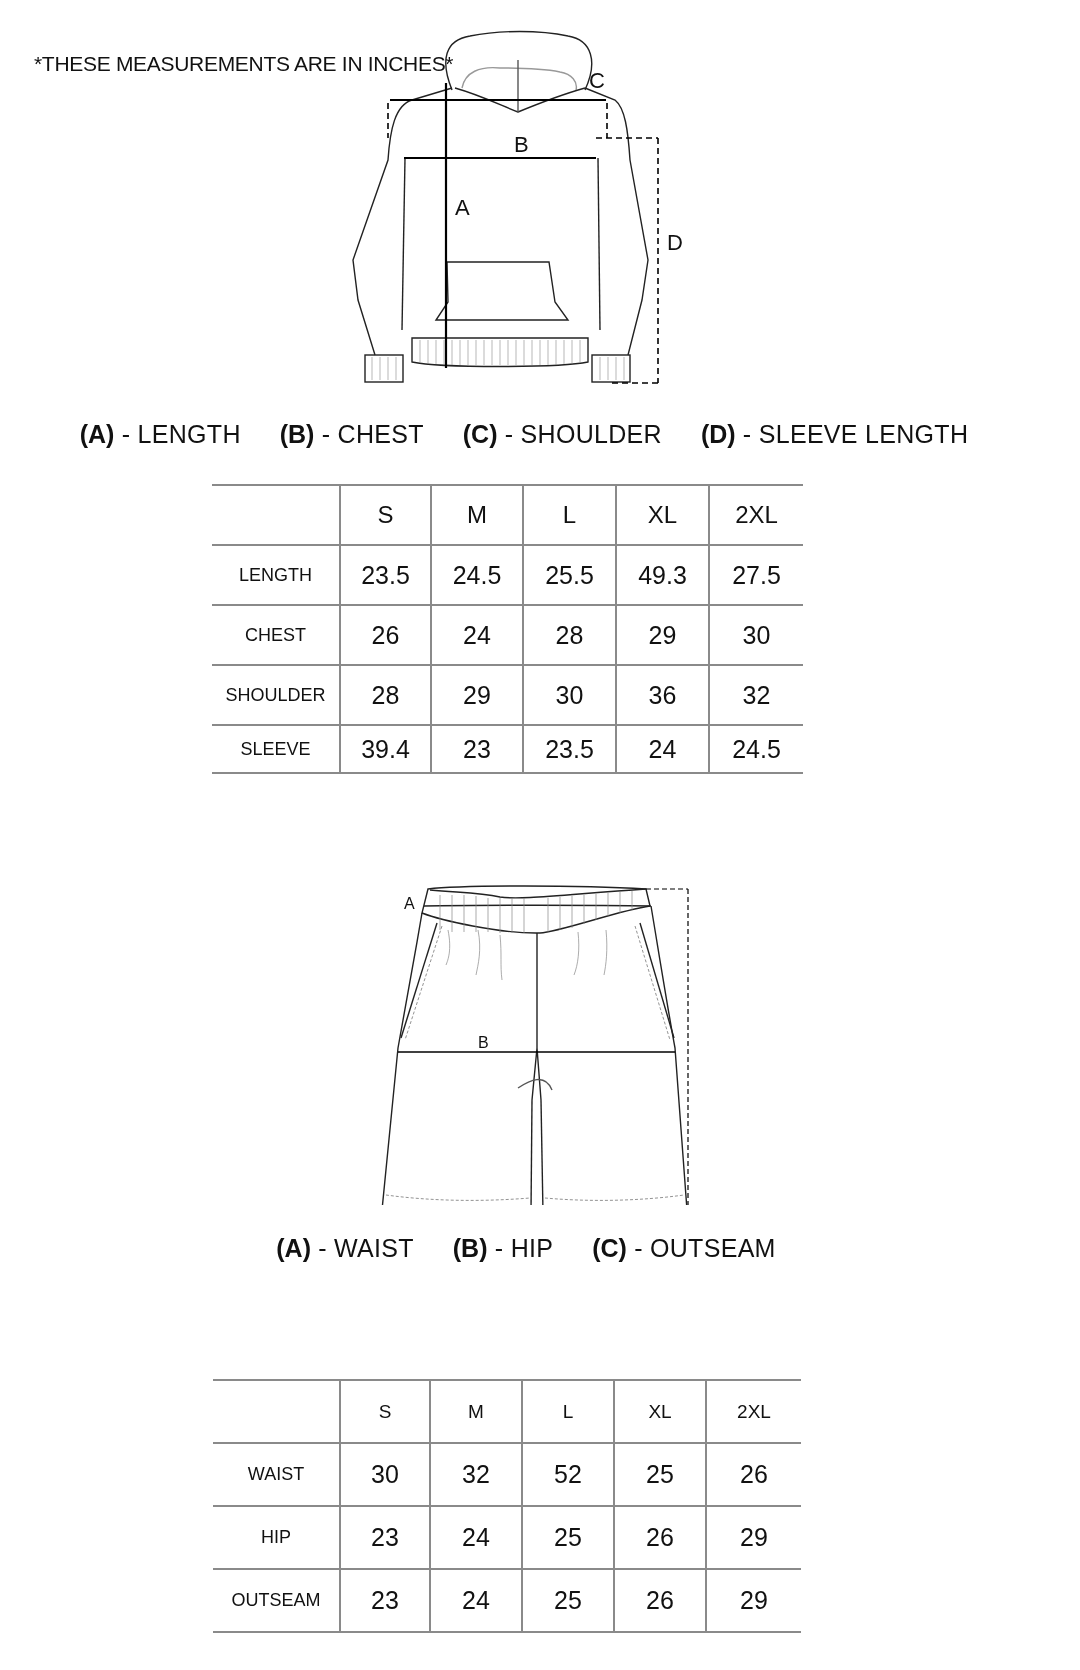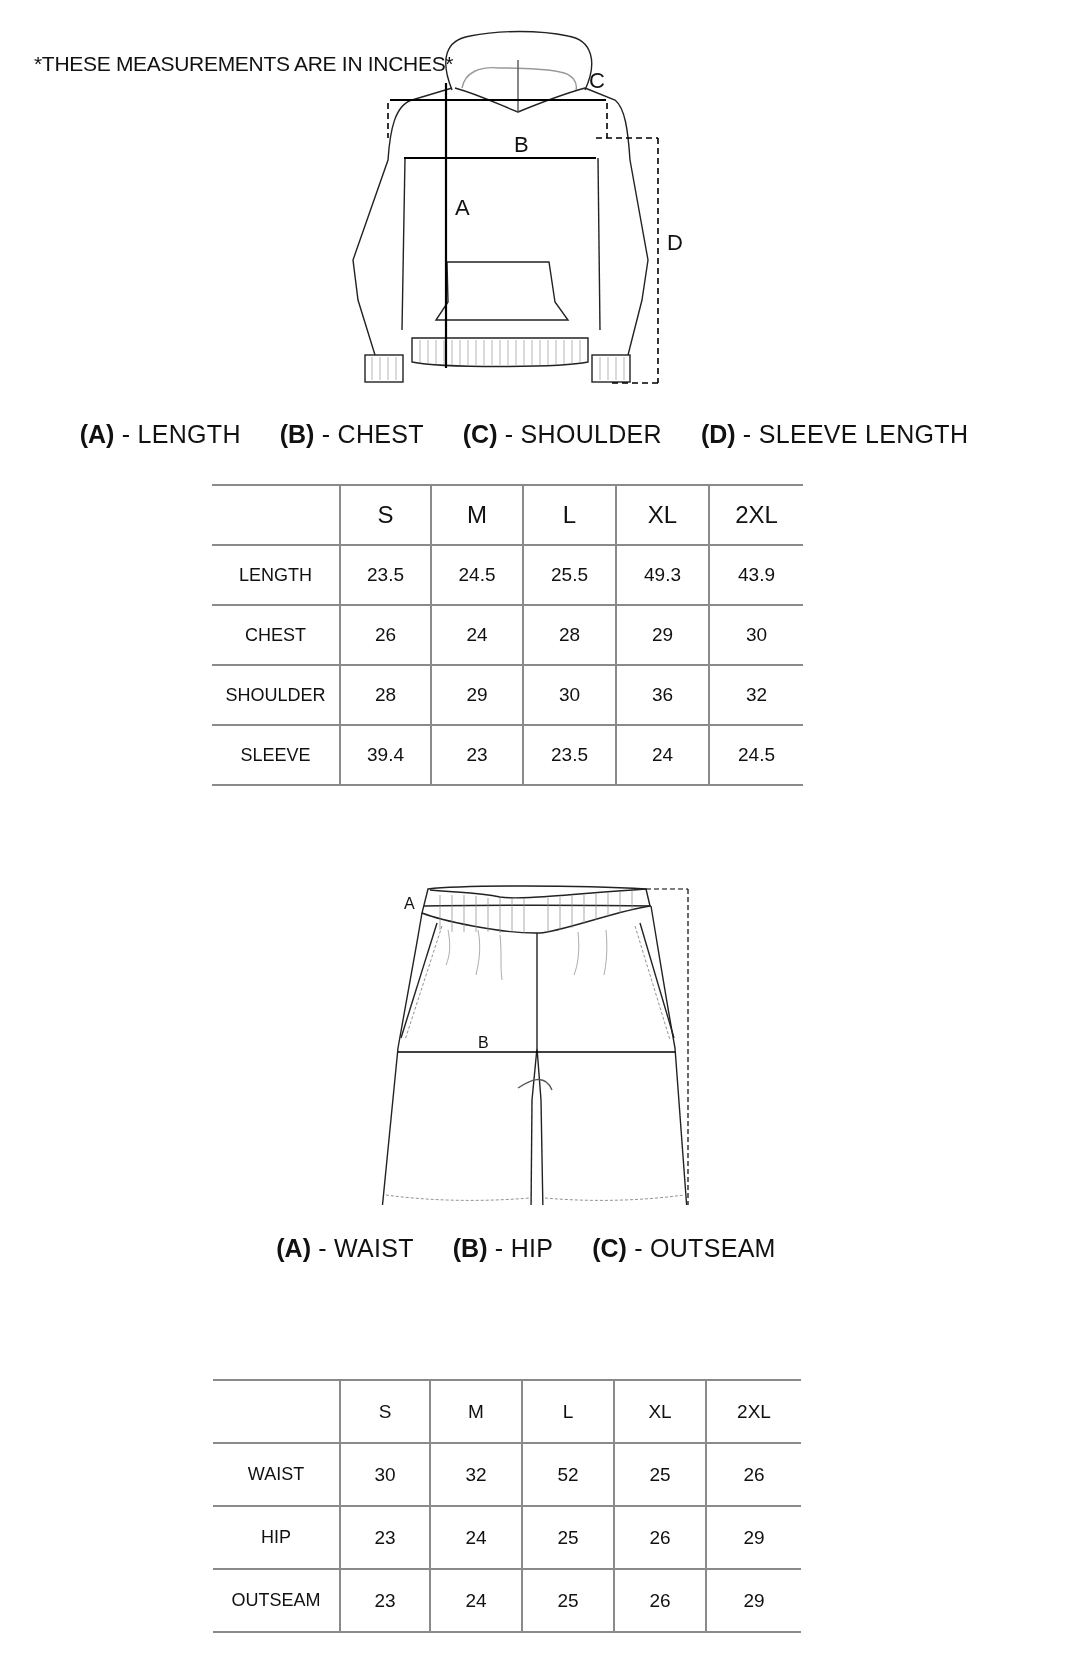"23.5" table.size td, table.size th { font-size: 19px -> 25px }
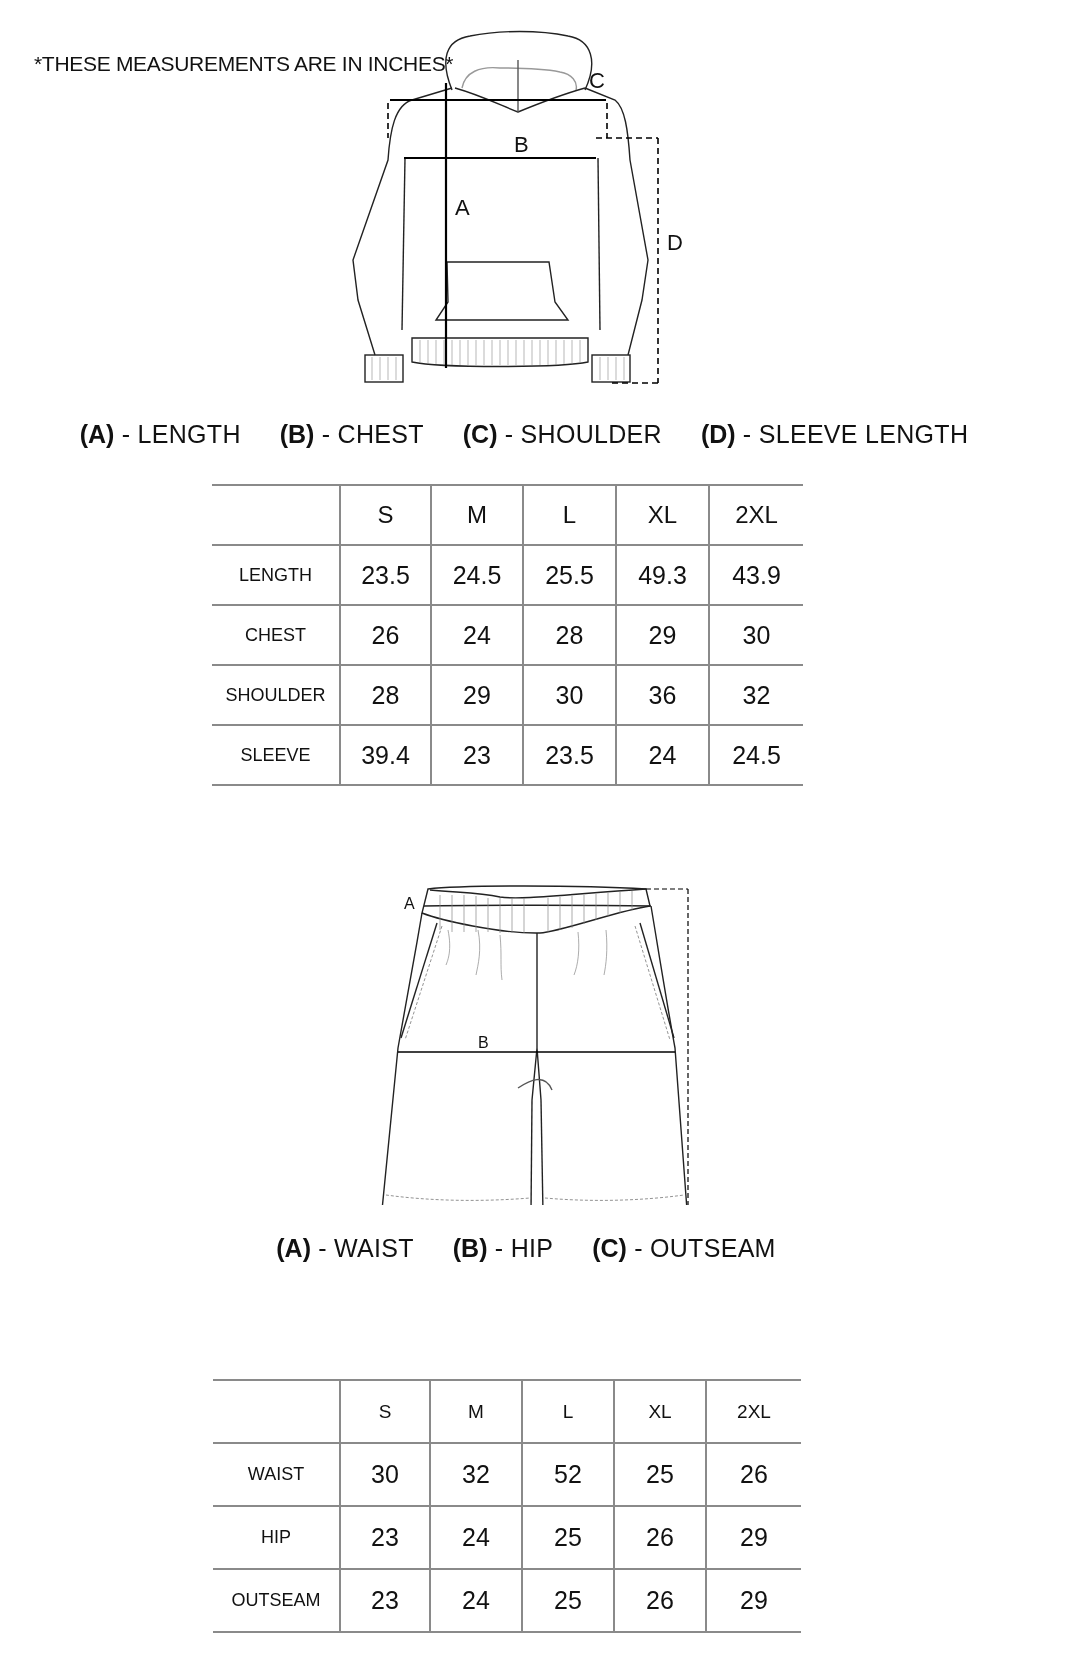"43.9" td { text: 43.9 -> 27.5 }
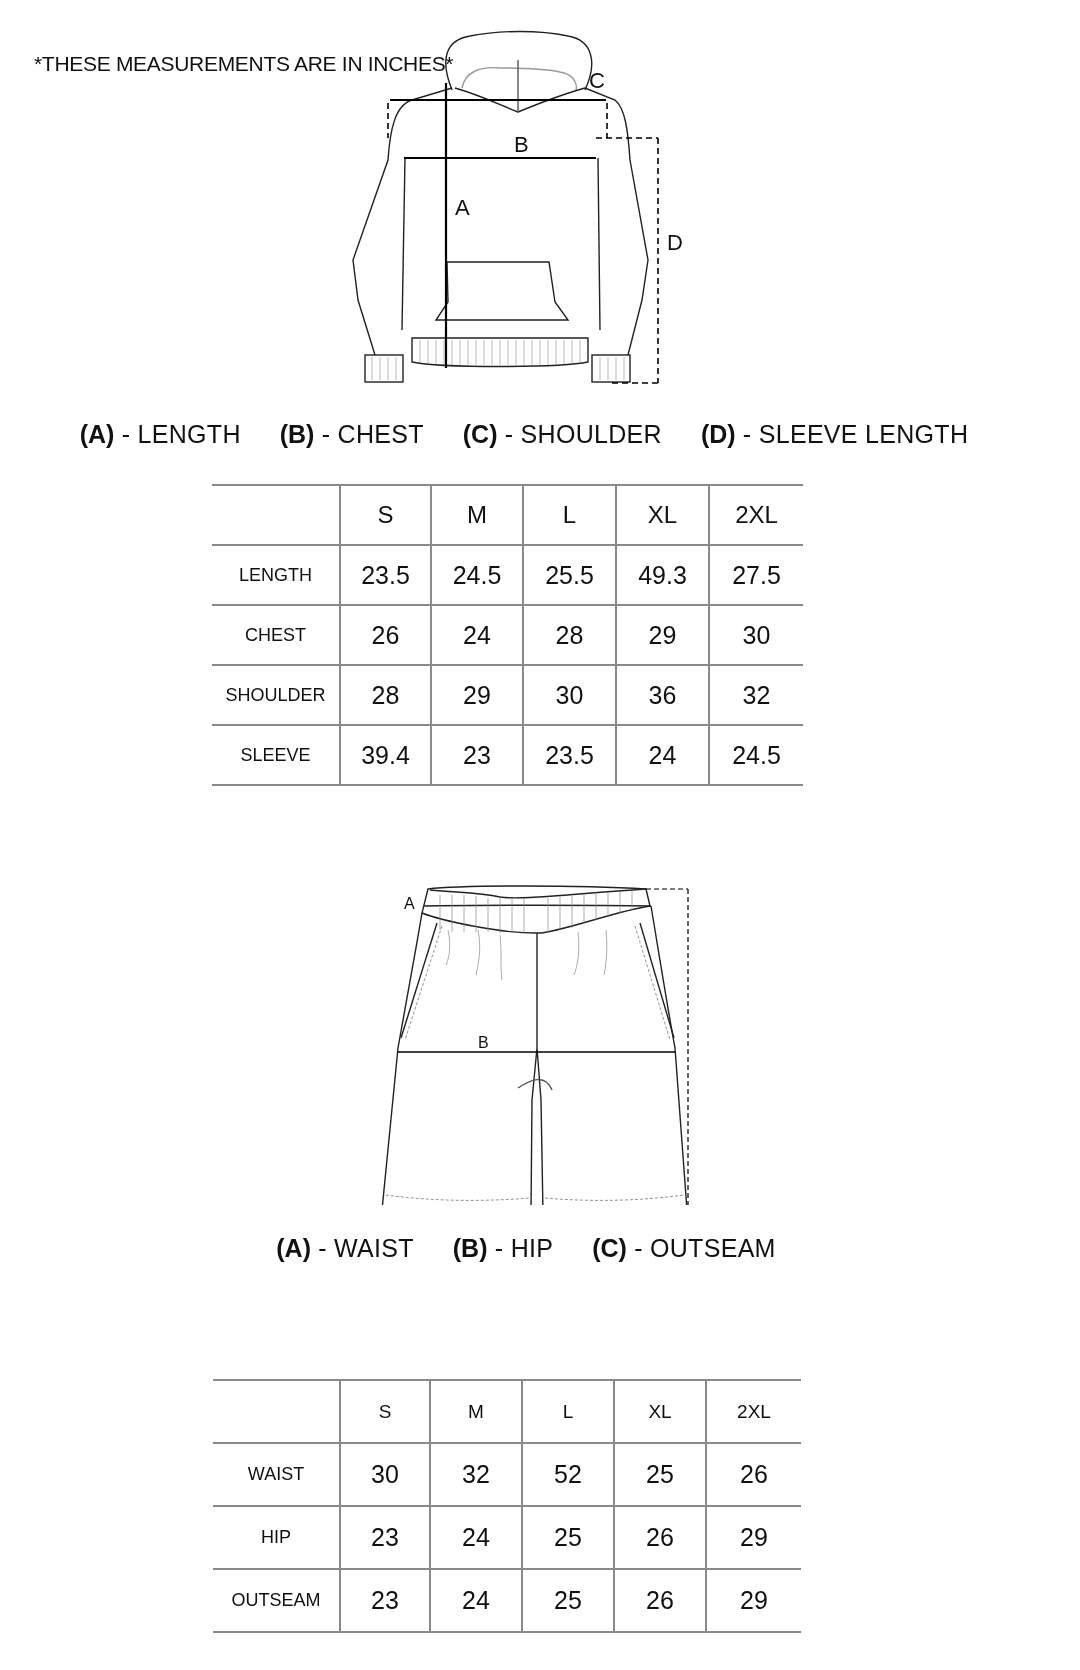"SLEEVE" tr { height: 60px -> 48px }
